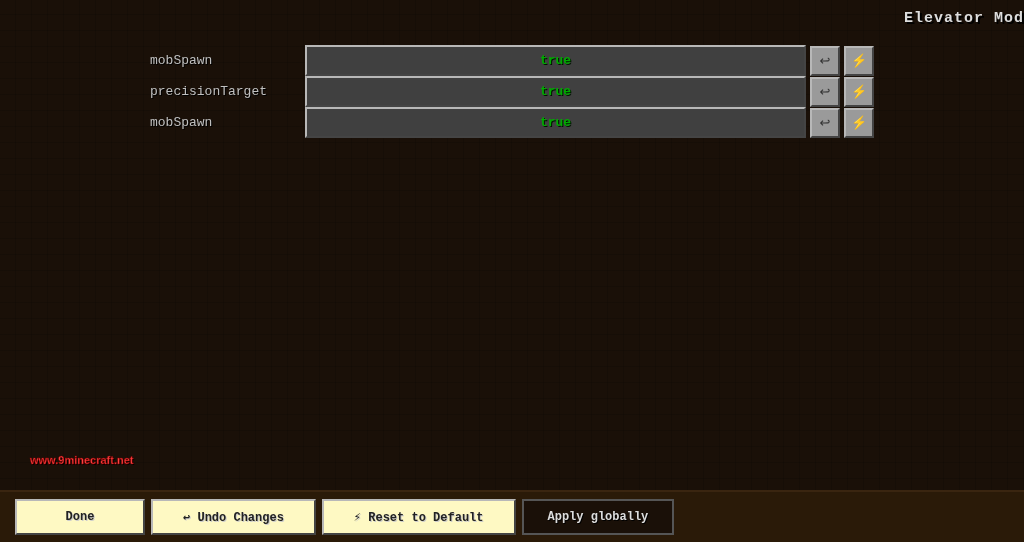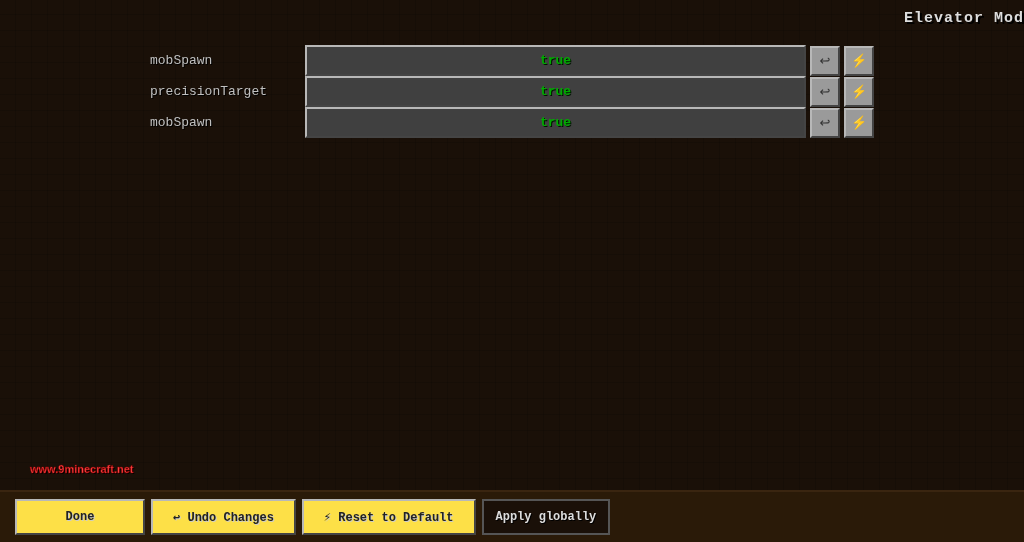"www.9minecraft.net" .watermark { bottom: 67px -> 76px }
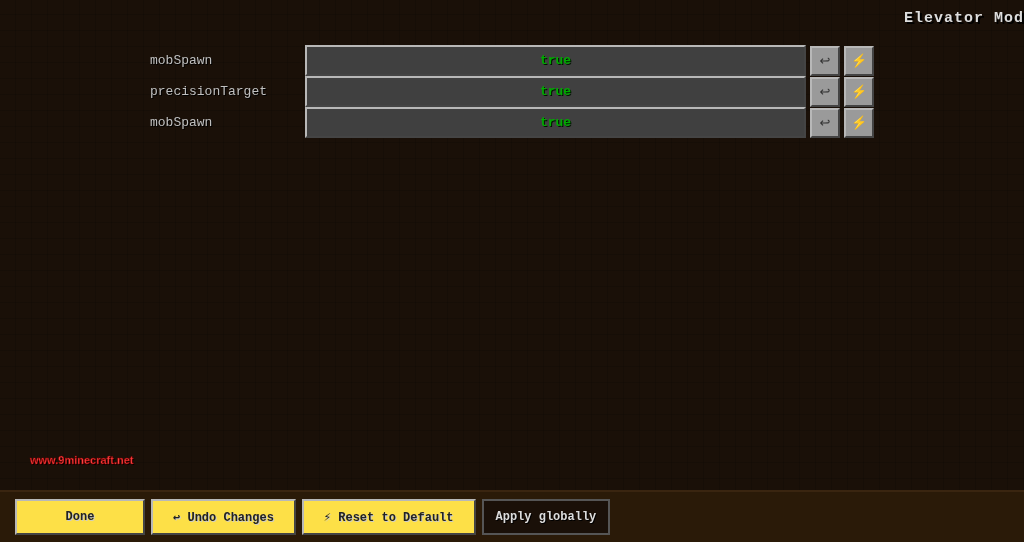"Done" .bottom-btn { background: #fde047 -> #fef9c3; padding: 0 20px -> 0 30px }
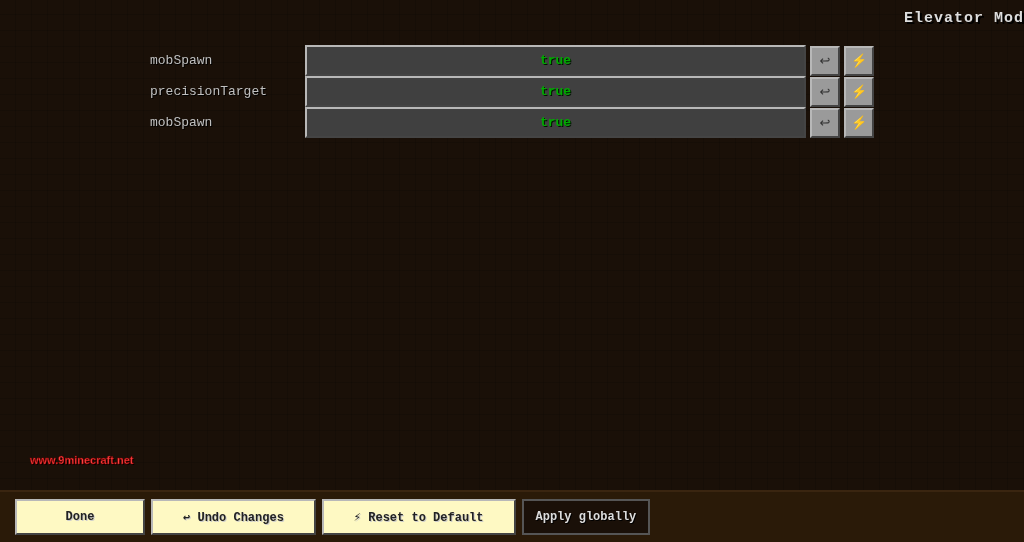"Apply globally" .apply-globally-btn { padding: 0 12px -> 0 24px }
